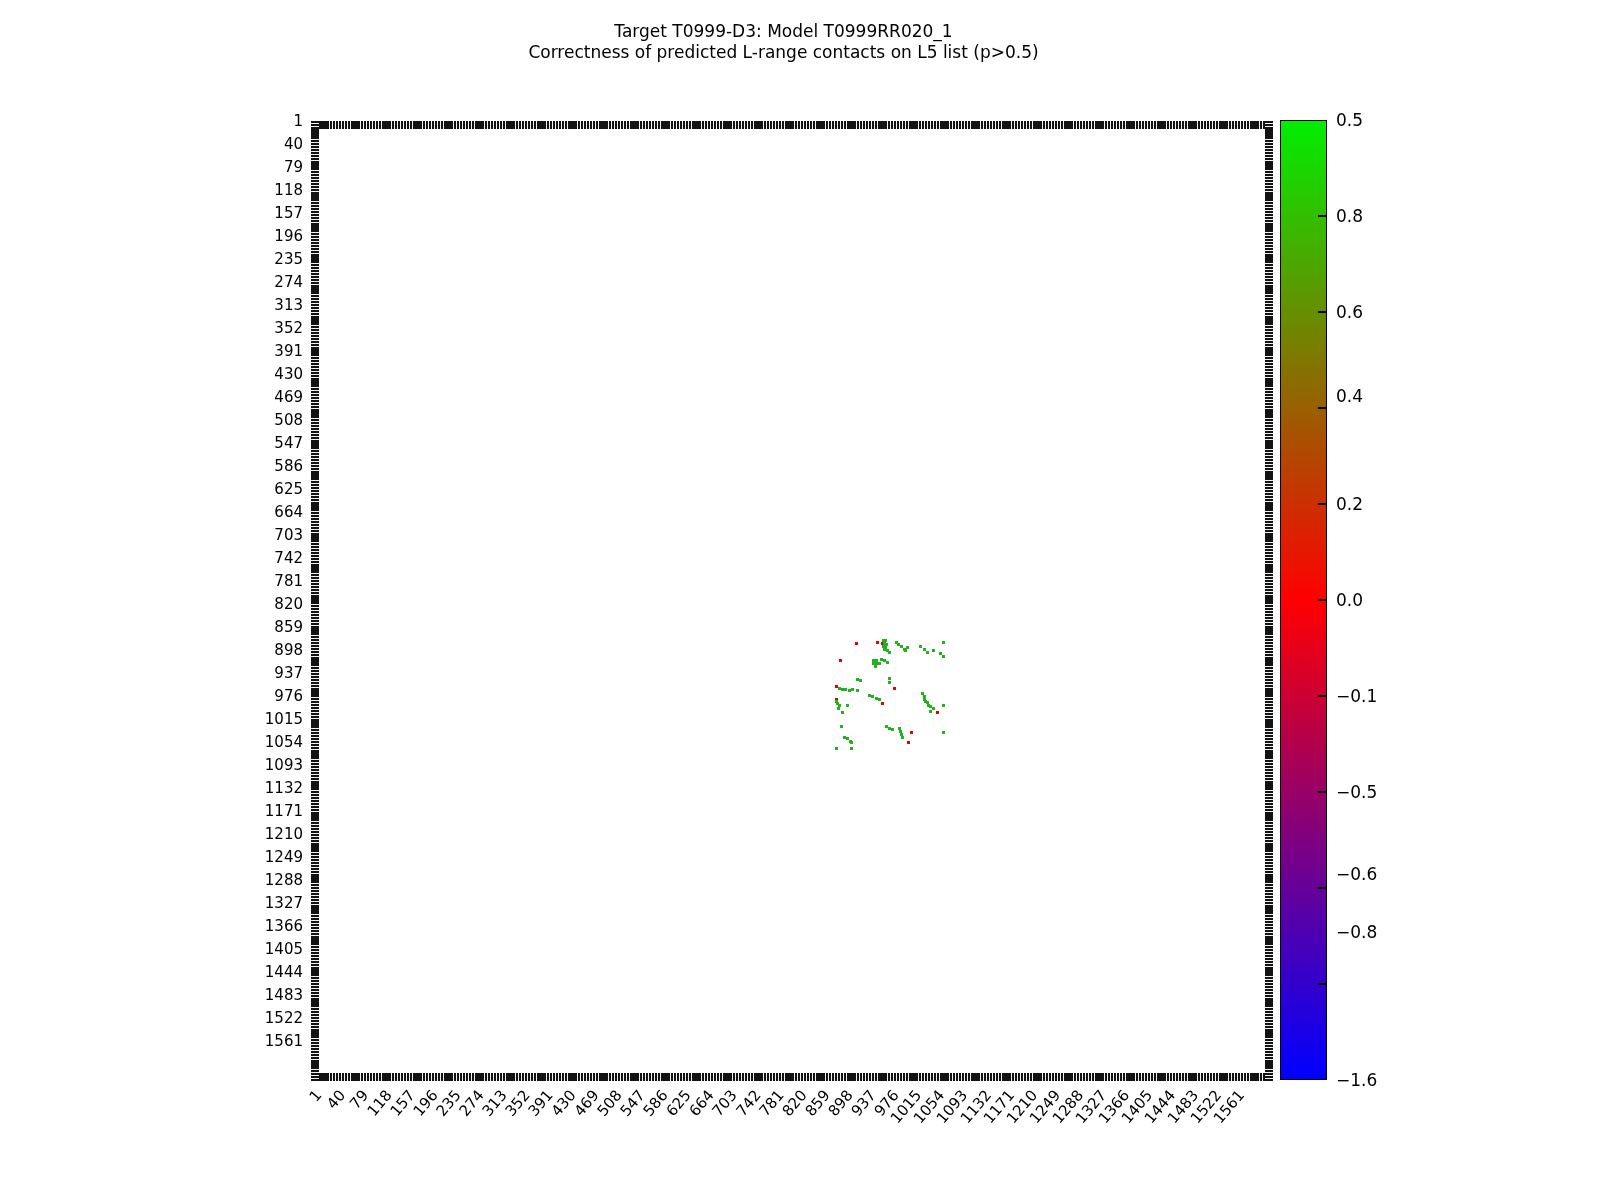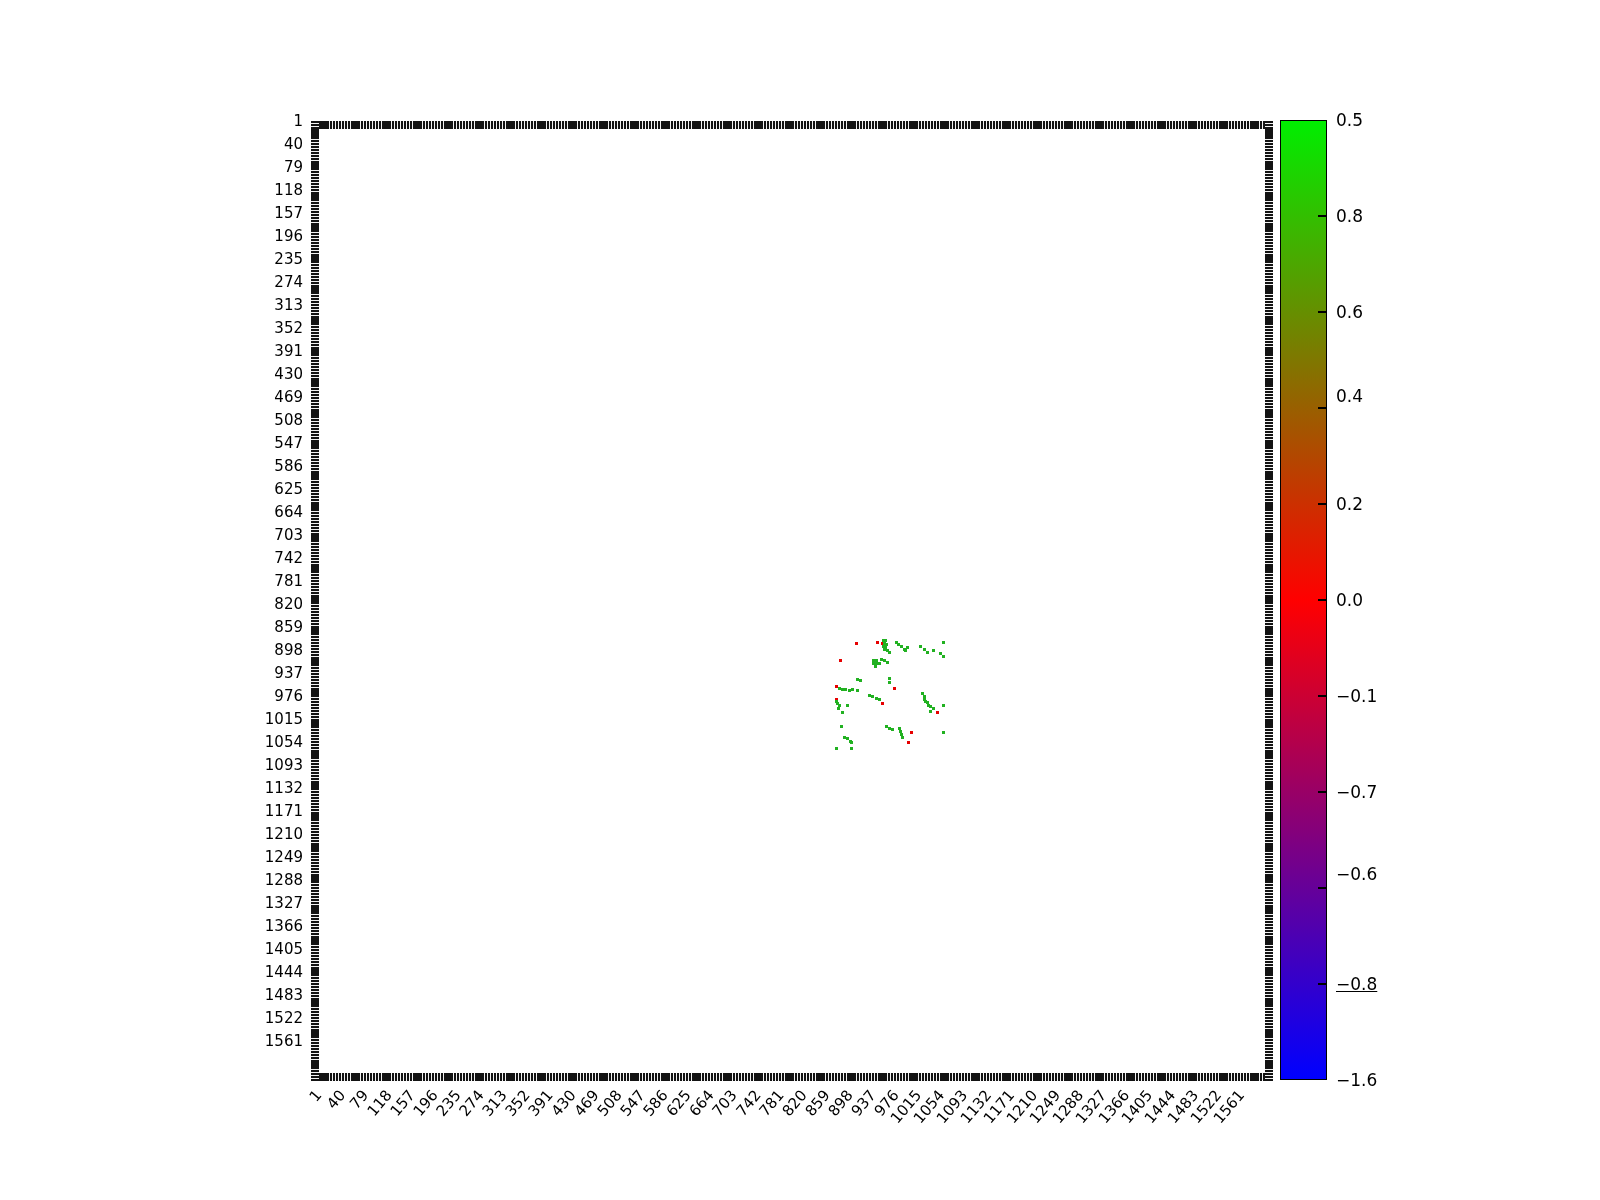"Target T0999-D3: Model T0999RR020_1" div.suptitle { html: none -> <div>Target T0999-D3: Model T0999RR020_1</div> }
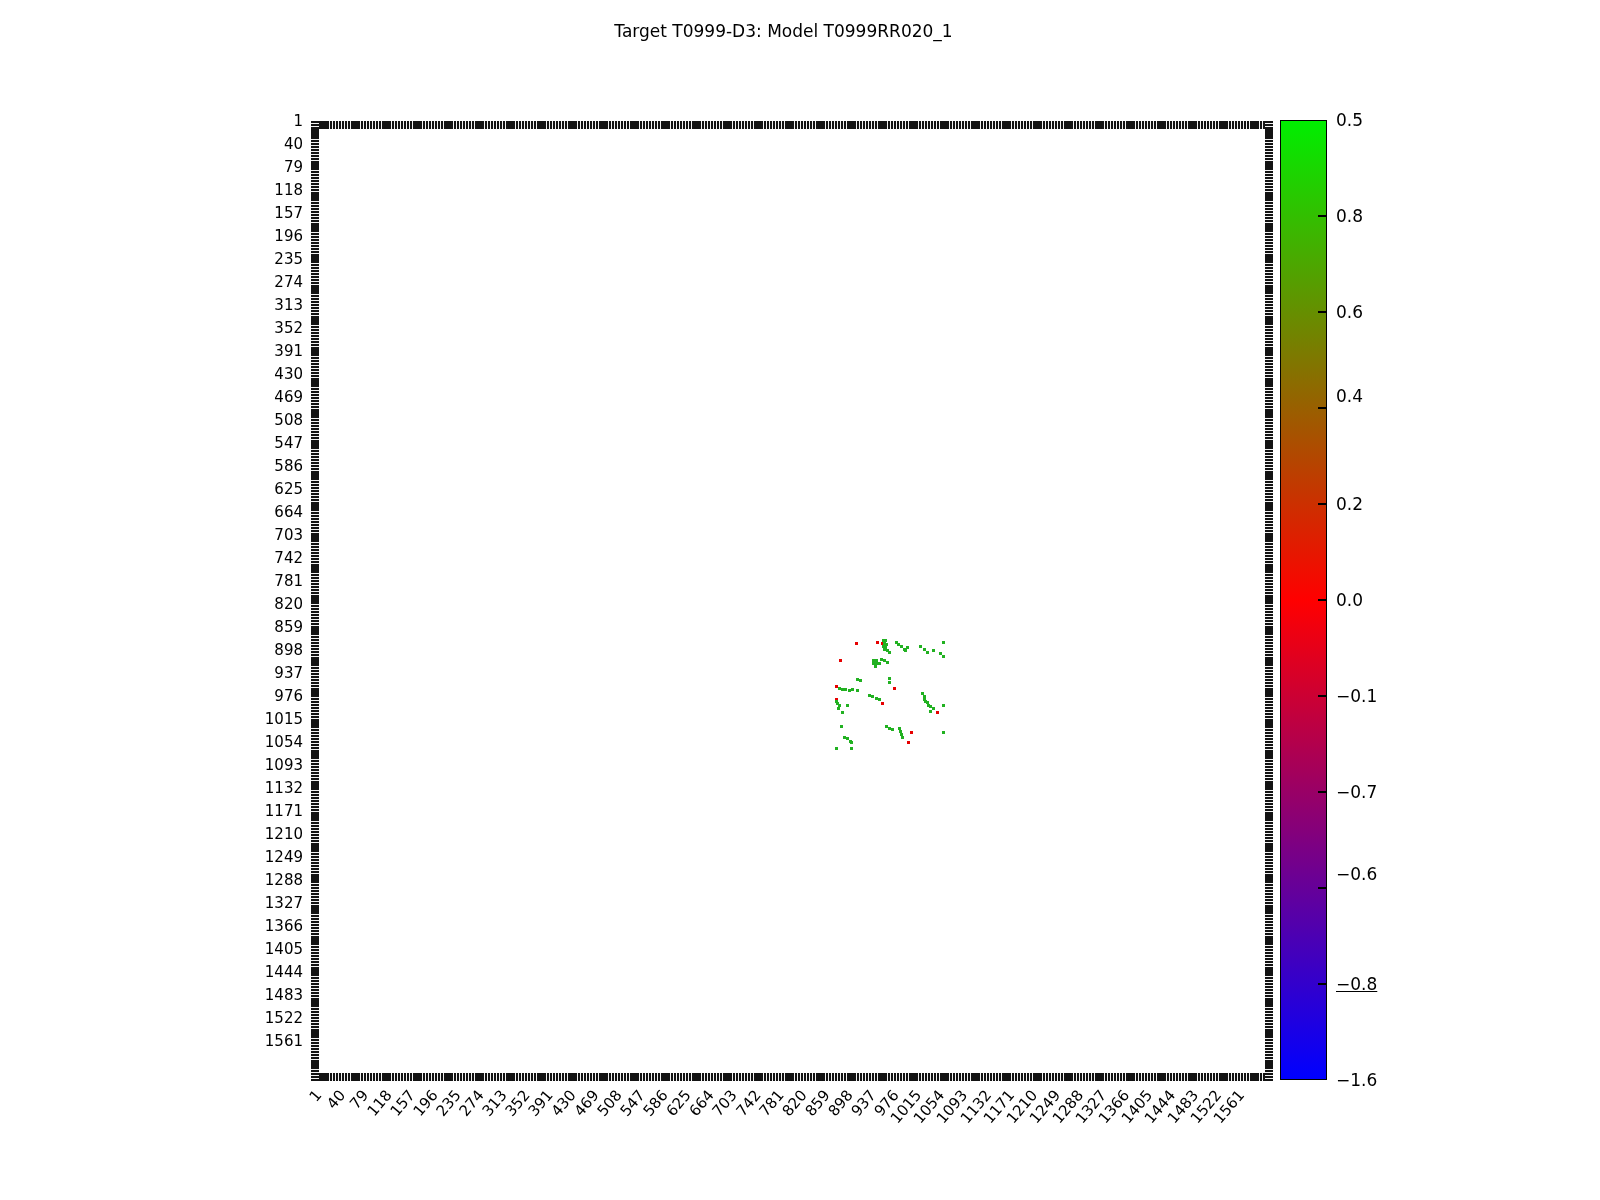"Correctness of predicted L-range" div.suptitle { html: none -> <div>Correctness of predicted L-range contacts on L5 list (p&gt;0.5)</div> }
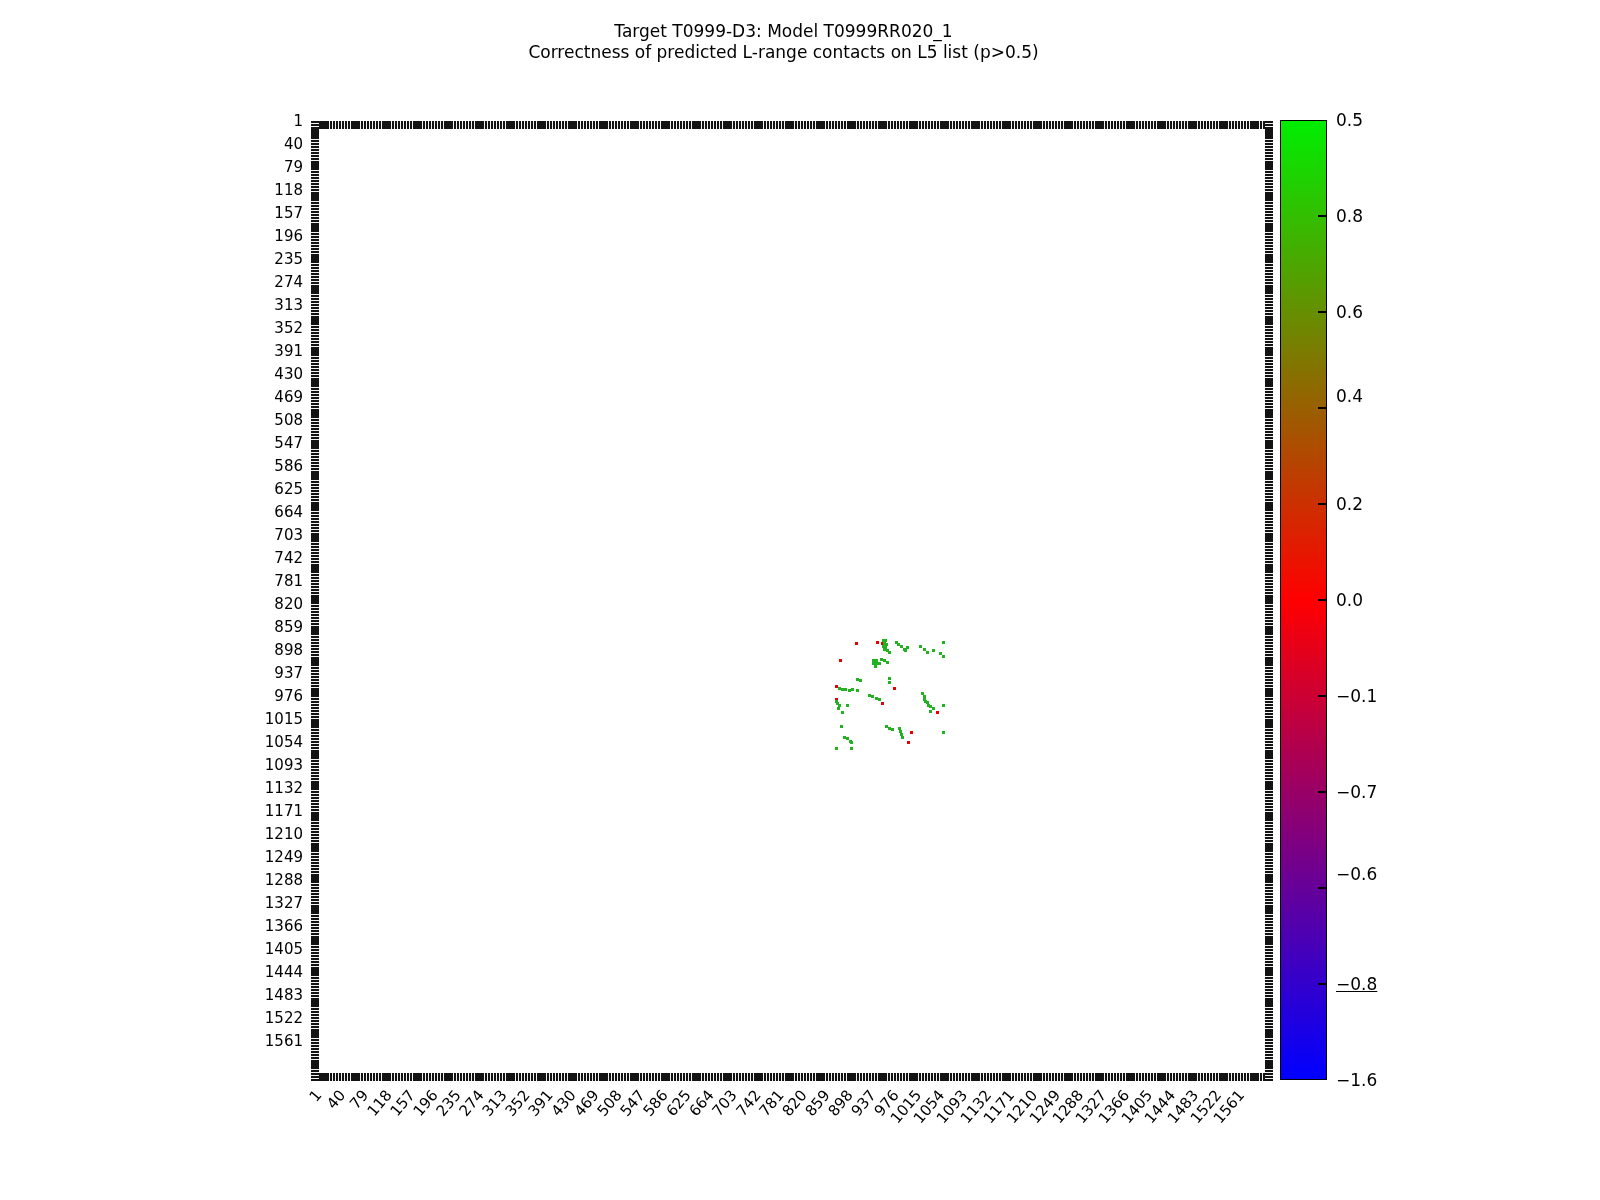"−0.7" div.cbtick { text: 0.7 -> 0.5 }
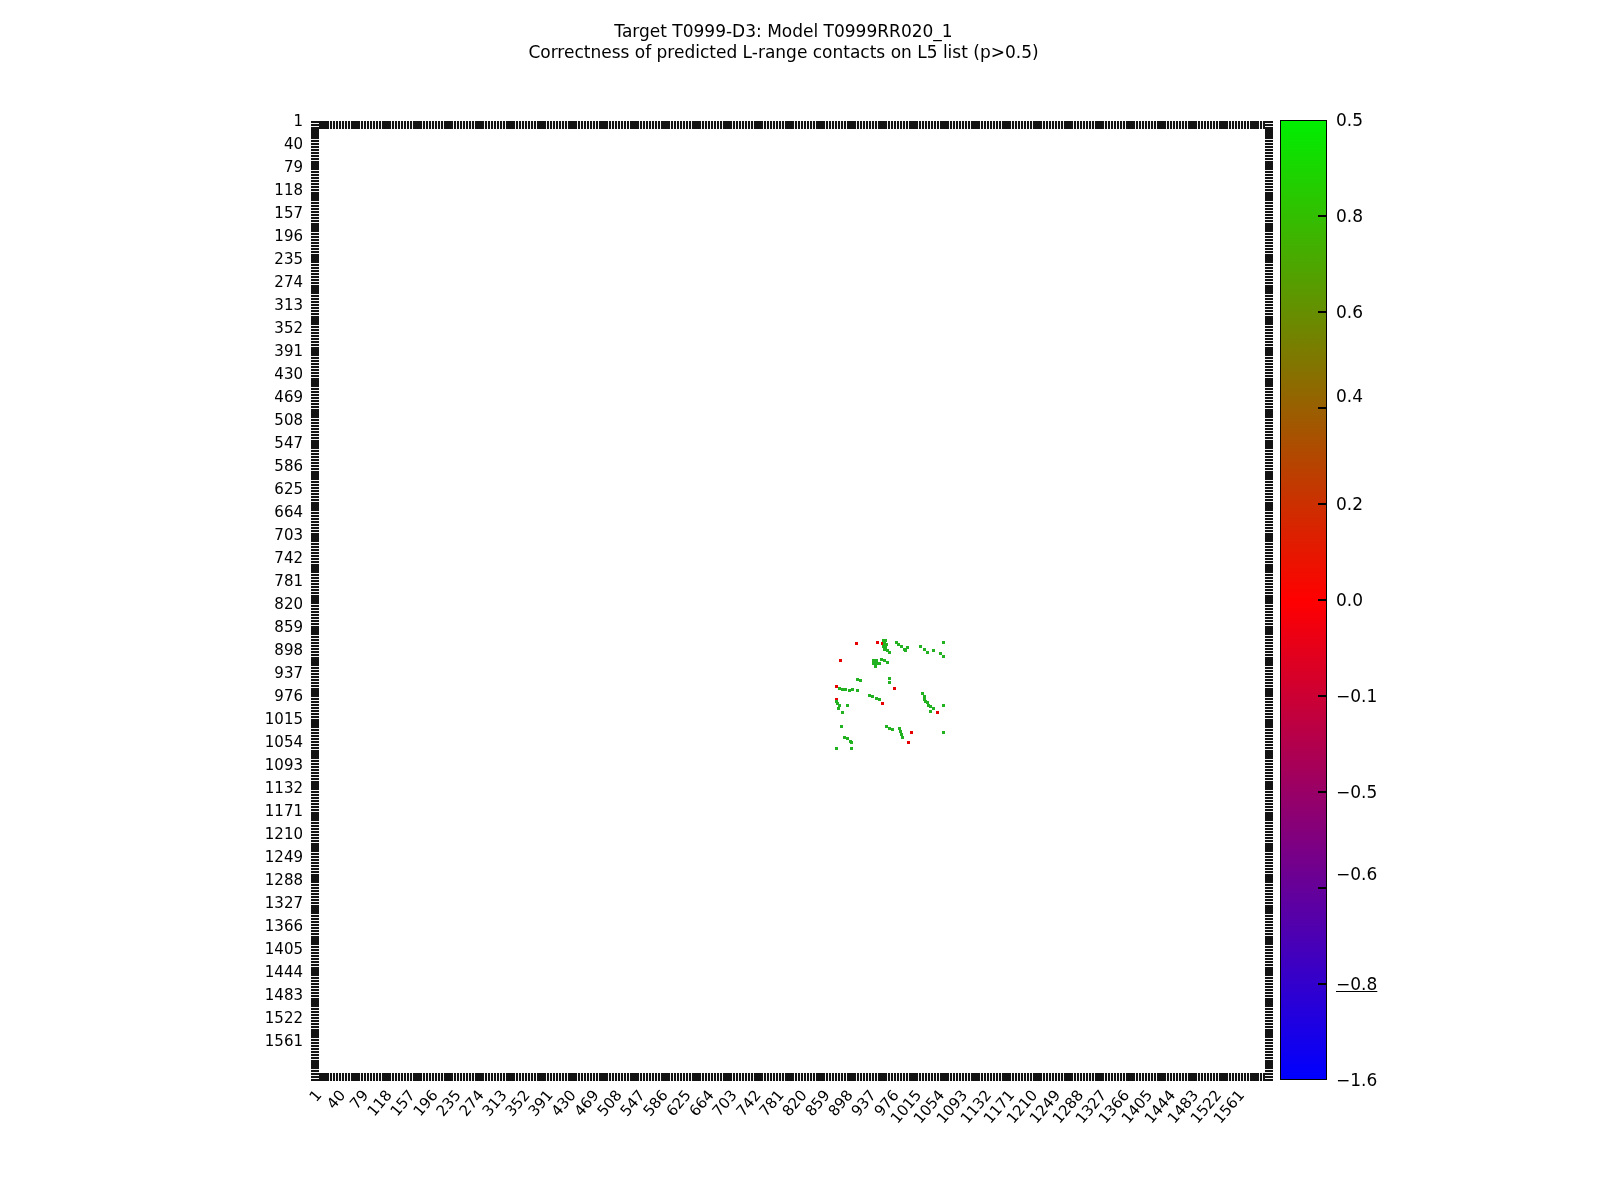"−0.8" div.cbtick { text-decoration: underline -> none; top: 974px -> 922px }
